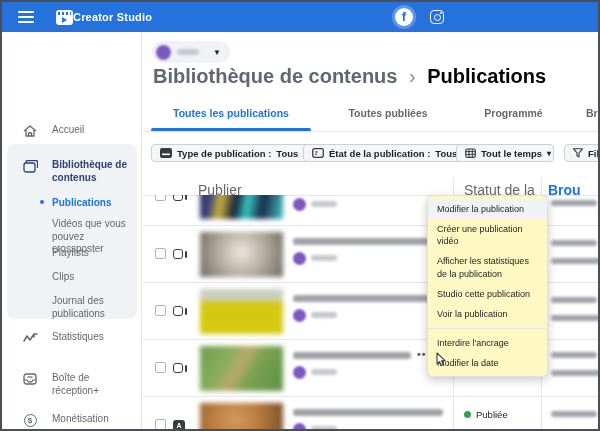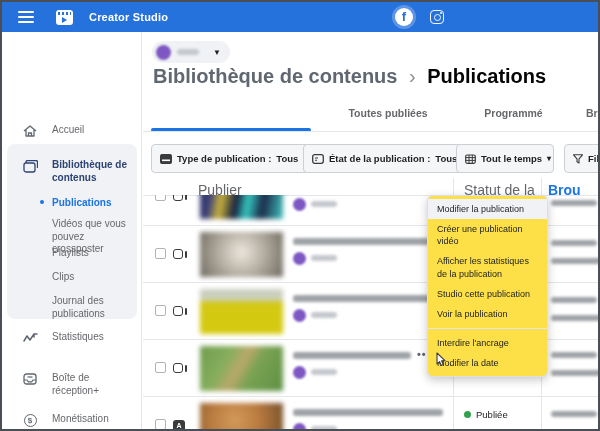"Creator Studio" .cs-title { margin-left: 16px -> 0 }
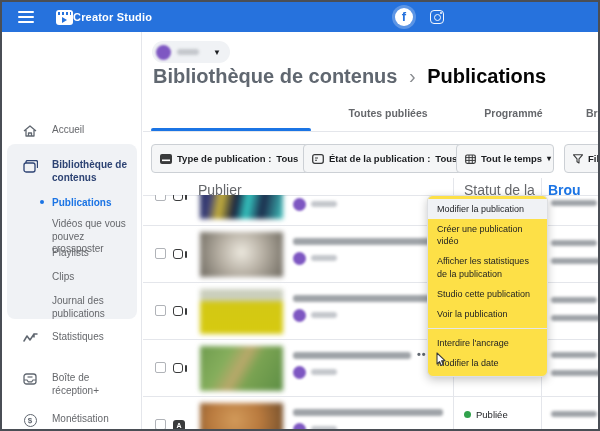"Toutes les publications" div.tab { html: none -> <div>Toutes les publications</div> }
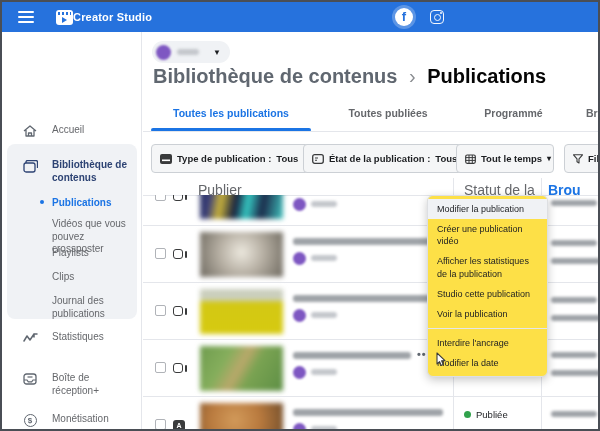"Type de publication :" .fbtn { height: 29px -> 18px }
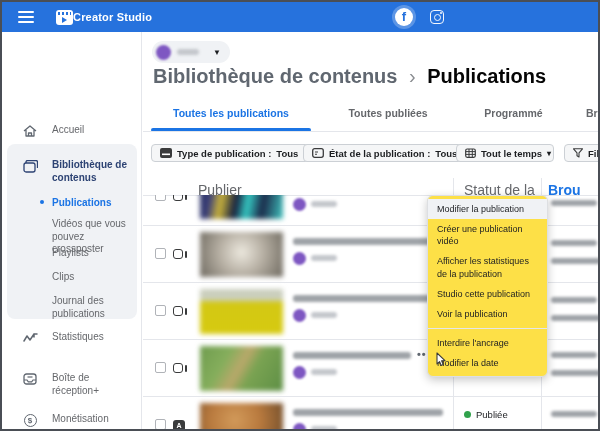"Modifier la publication" .ctx-menu { background: #fde047 -> #fef9c3 }
